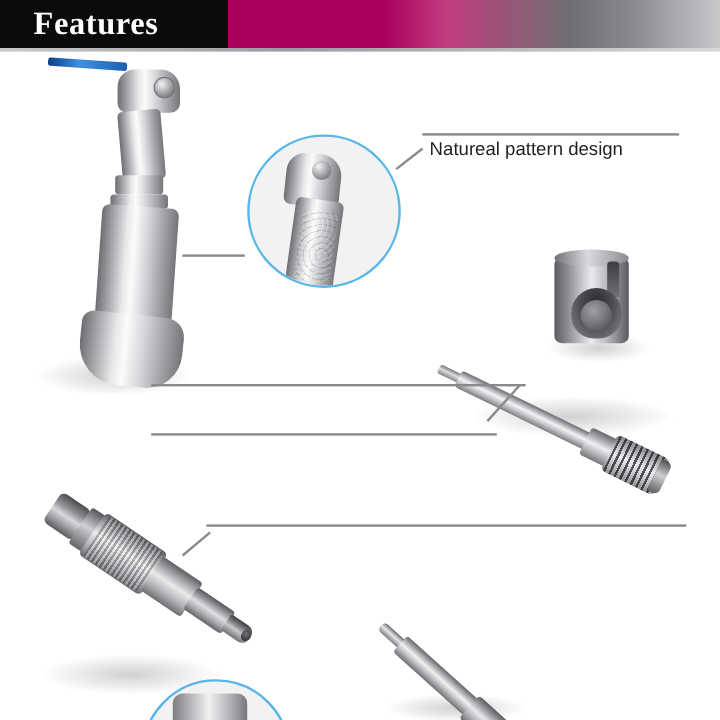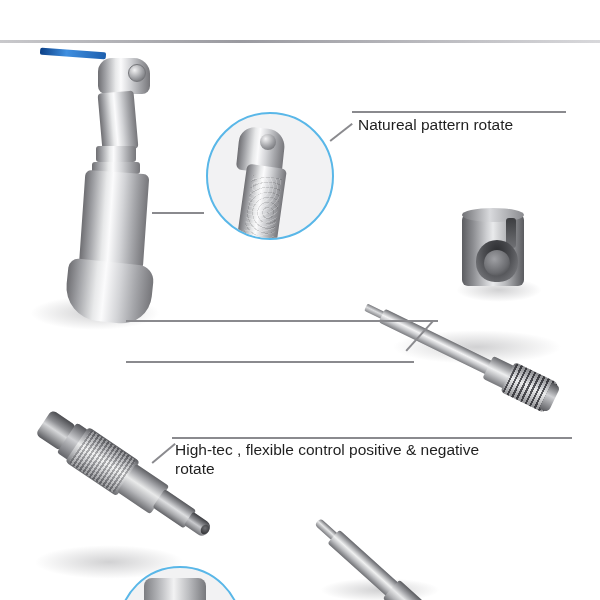"Features" div.header { html: none -> <div> <div></div> <div></div> <div></div> <div>Features</div> </div> }
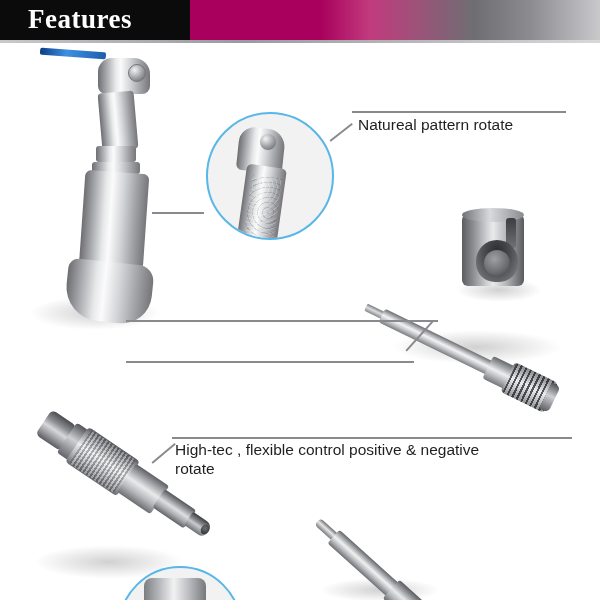"Natureal pattern rotate" div.caption { text: rotate -> design }
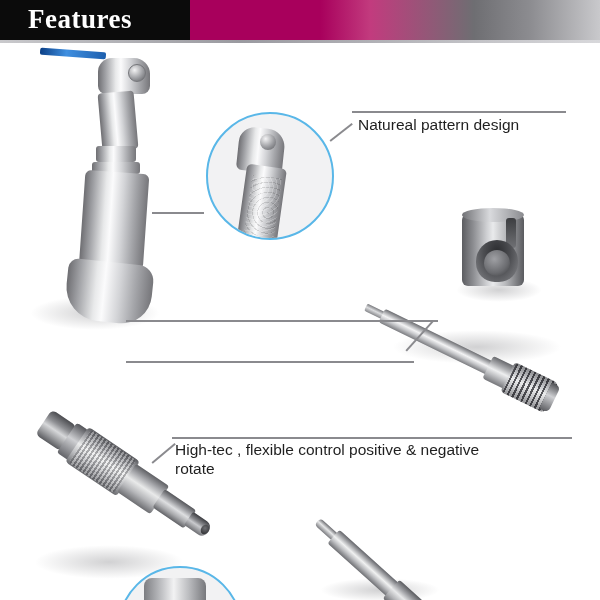"High-tec , flexible control positive" div.caption { html: <div>High-tec , flexible control positive &amp; negative rotate</div> -> none }
